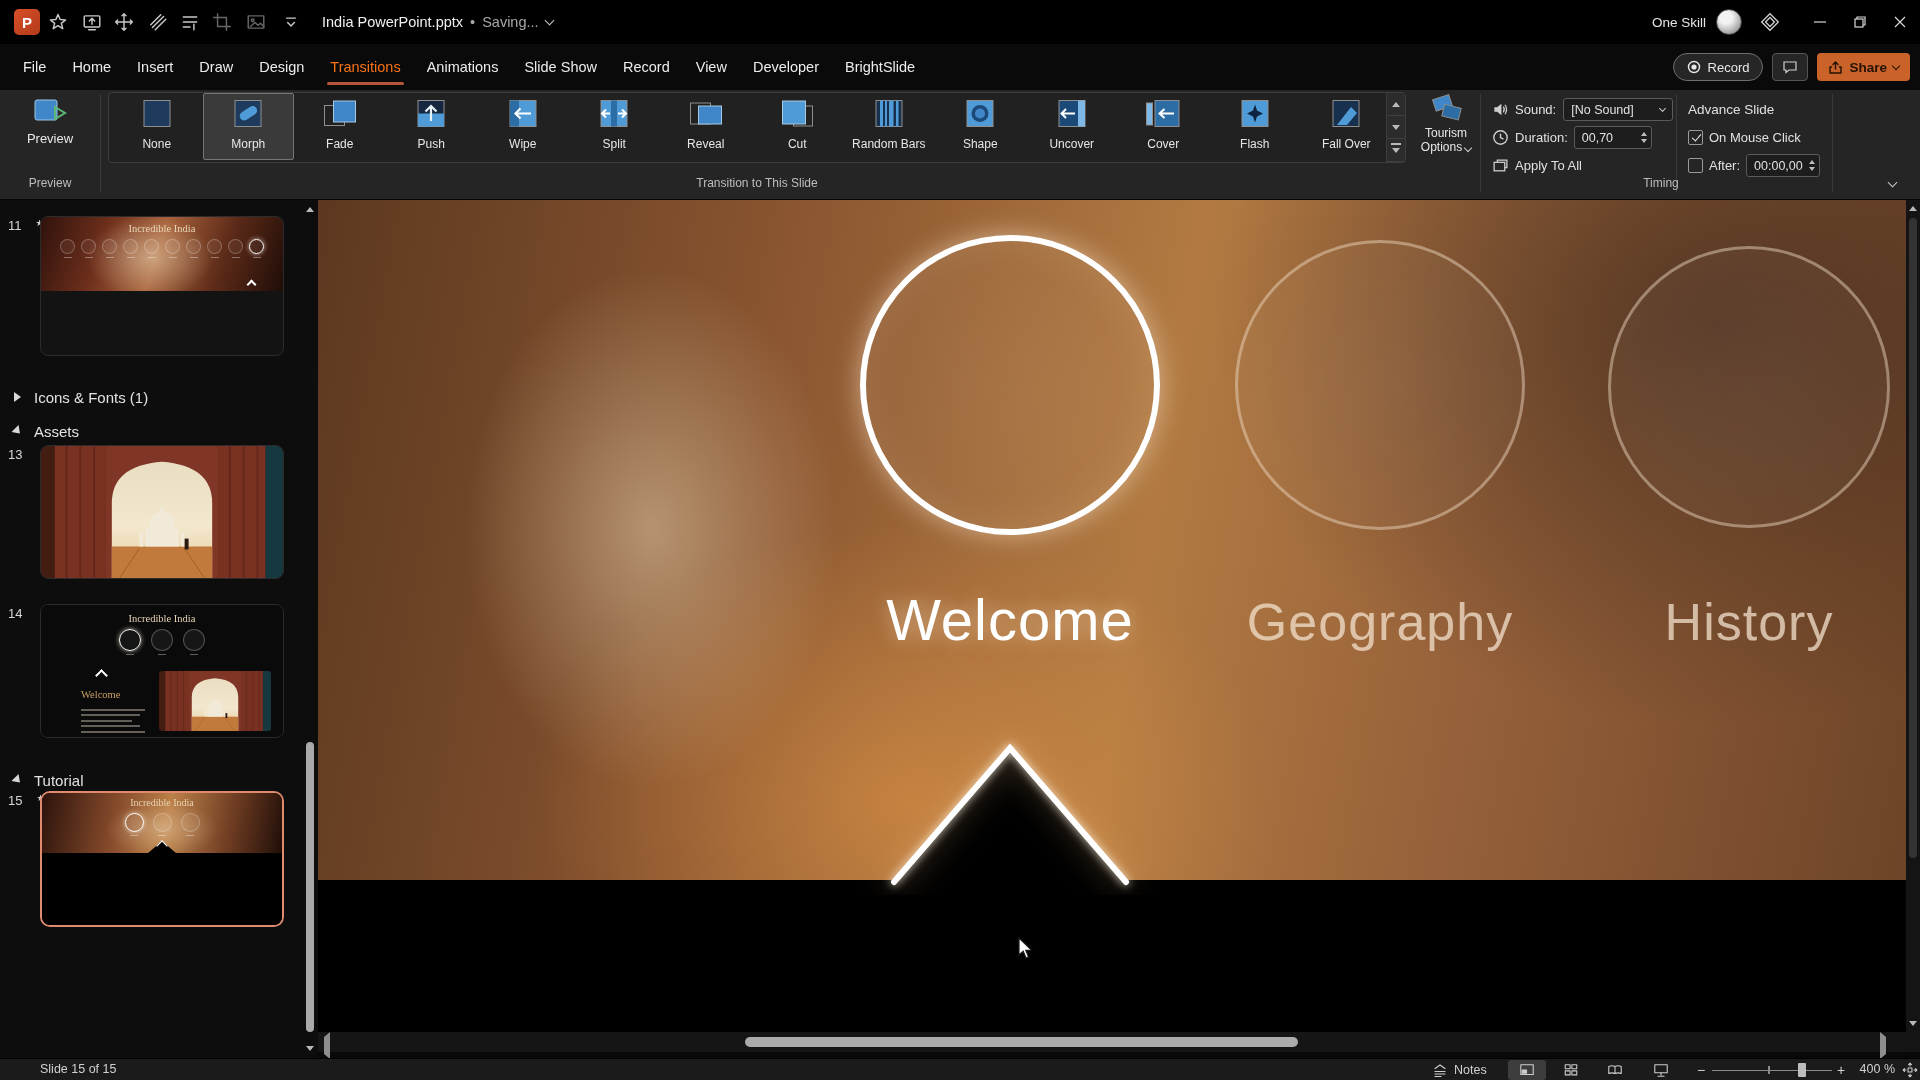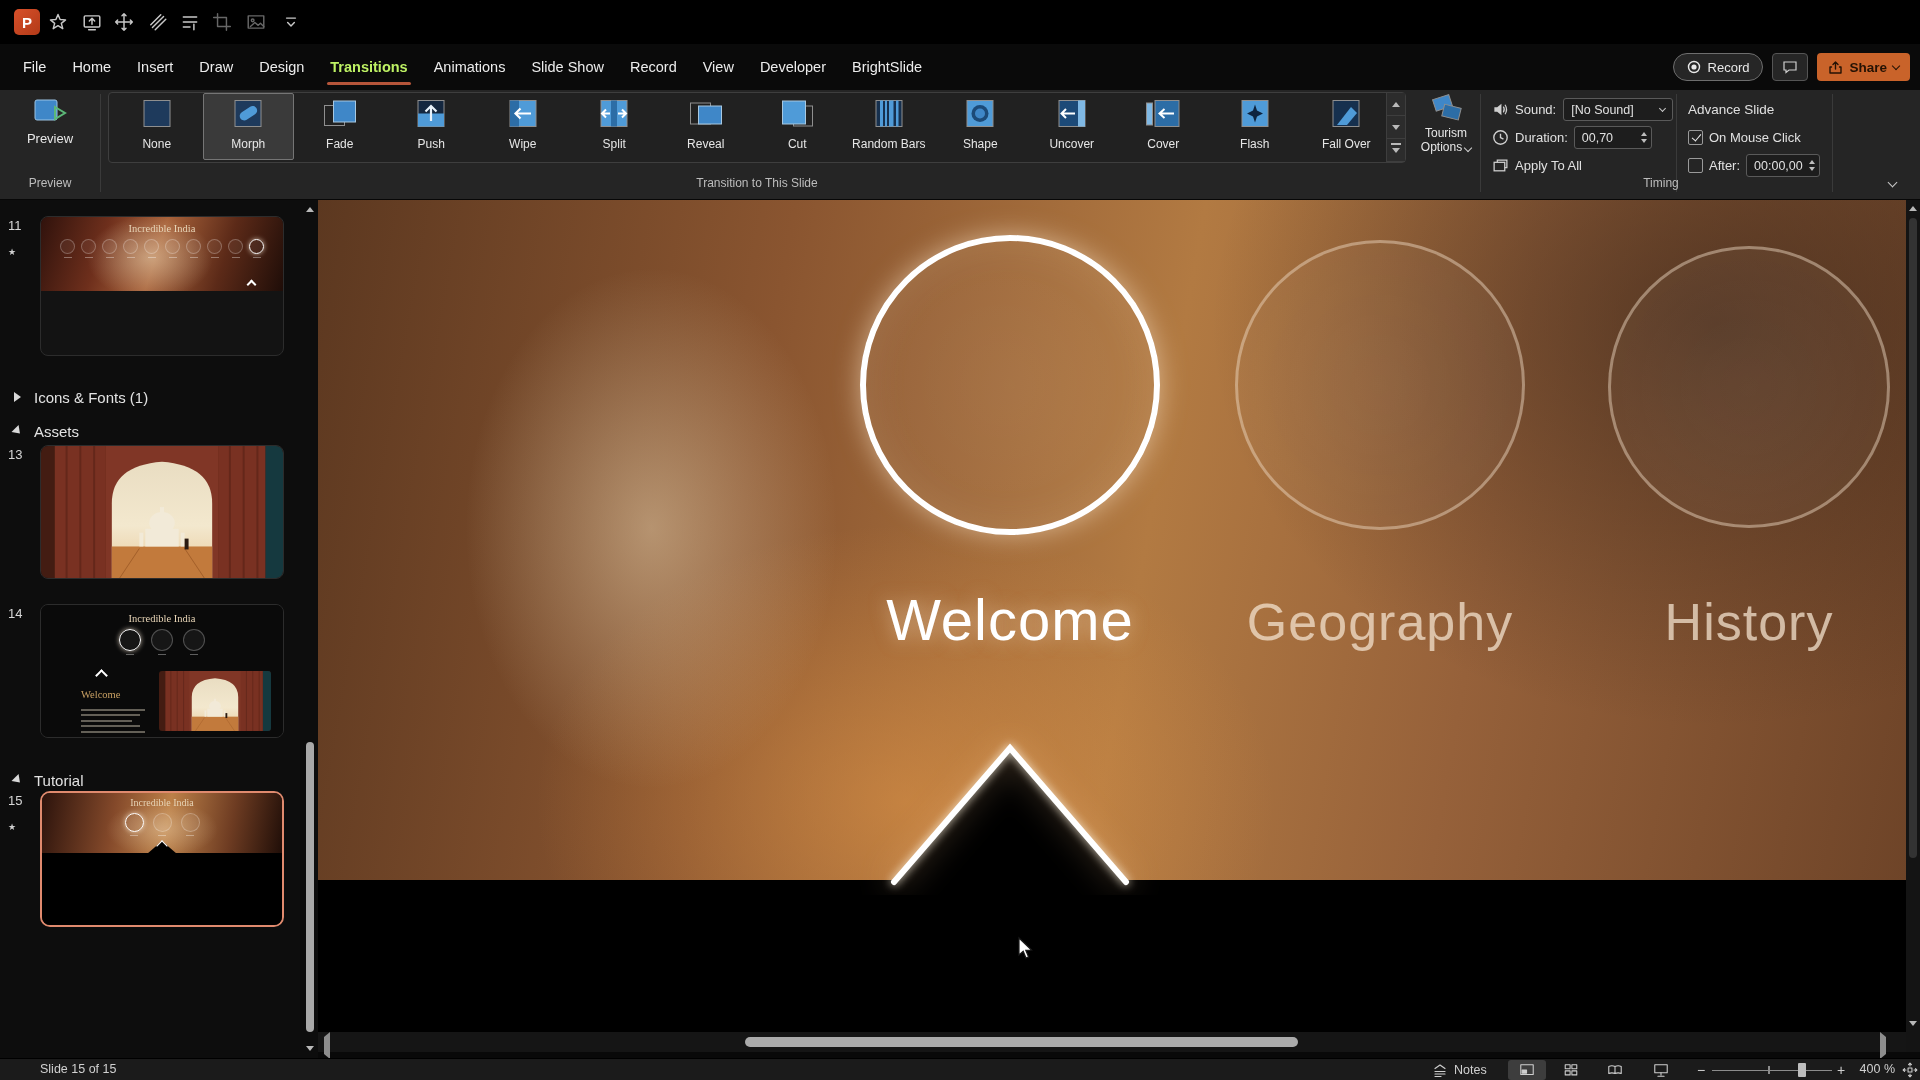"India PowerPoint.pptx" div.doc-title { html: none -> <div> <span>India PowerPoint.pptx</span> <span>•</span> <span>Saving...</span> <span></span> </div> }
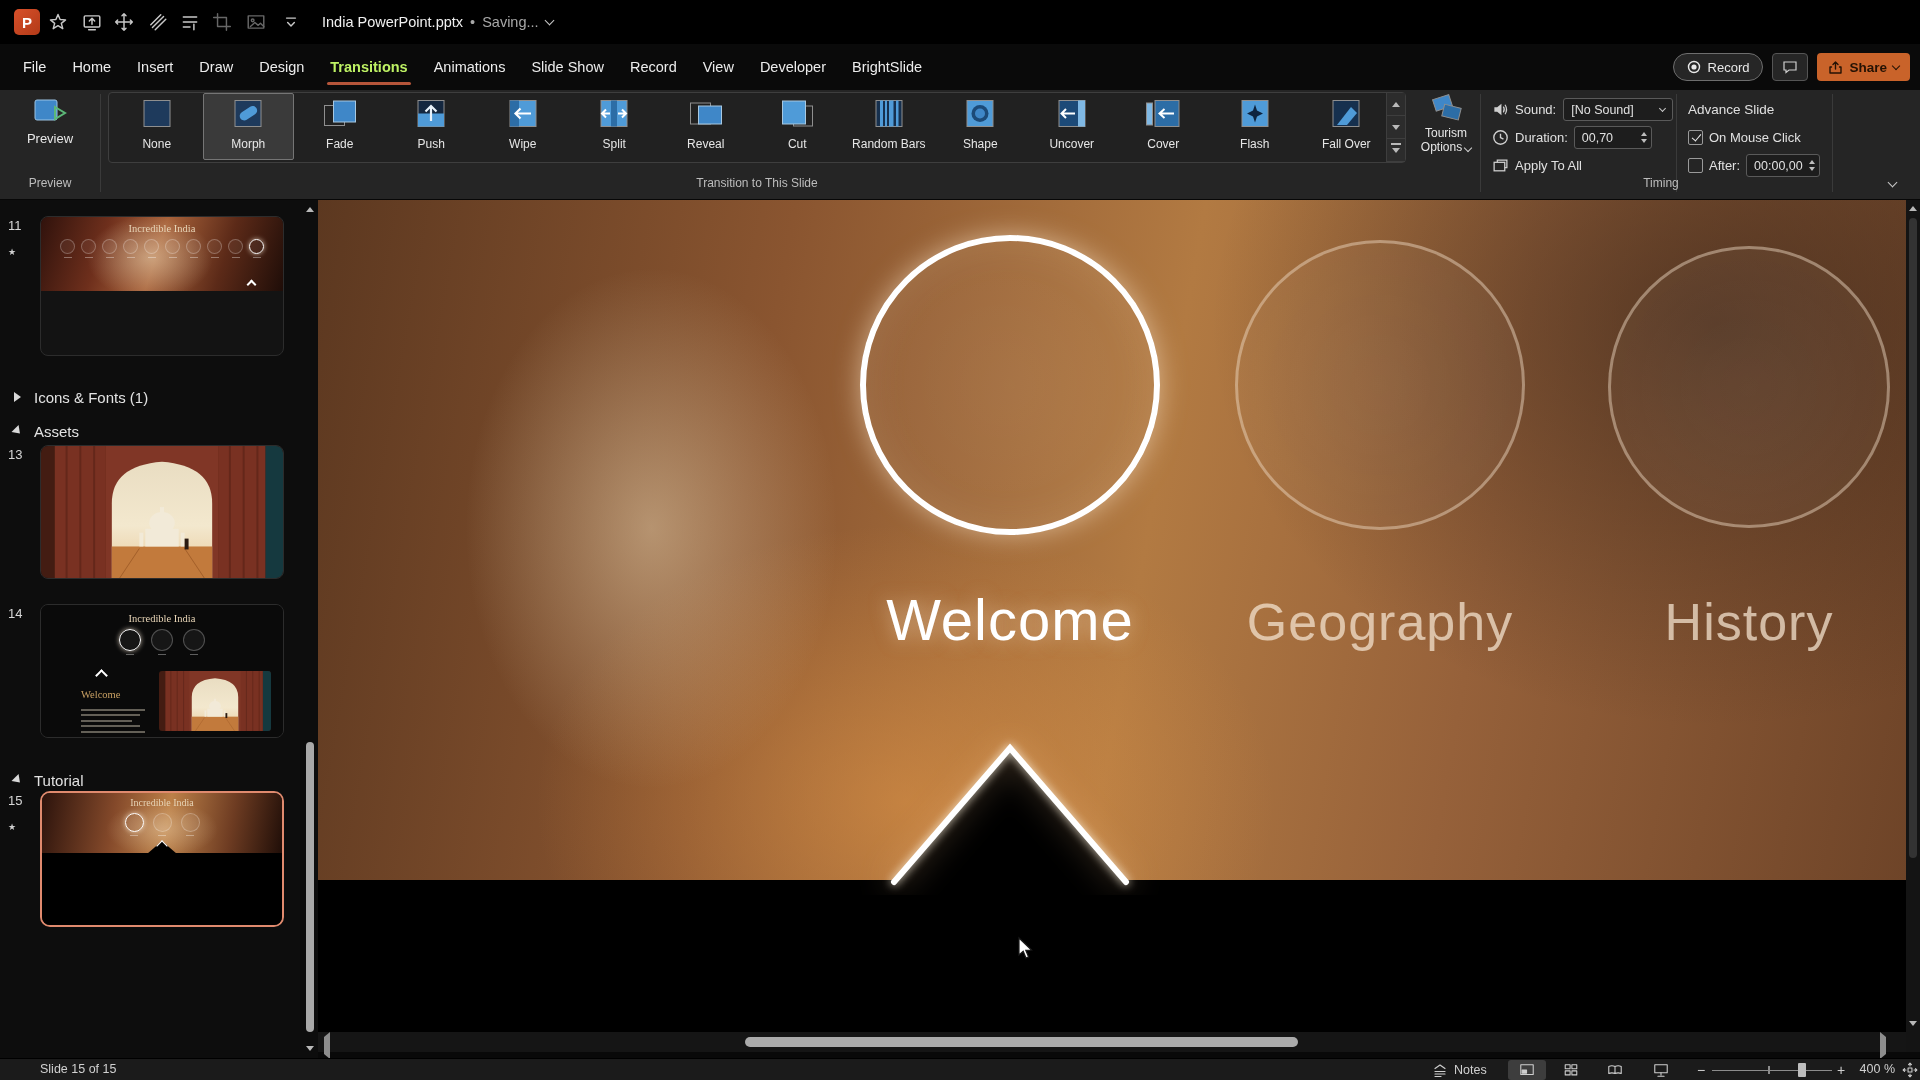"One Skill" div.tb-right { html: none -> <div> <span>One Skill</span> <span></span> <span> <svg> <path></path> </svg> </span> <span> <svg> <path></path> </svg> </span> <span> <svg> <rect></rect> <path></path> </svg> </span> <span> <svg> <path></path> </svg> </span> </div> }
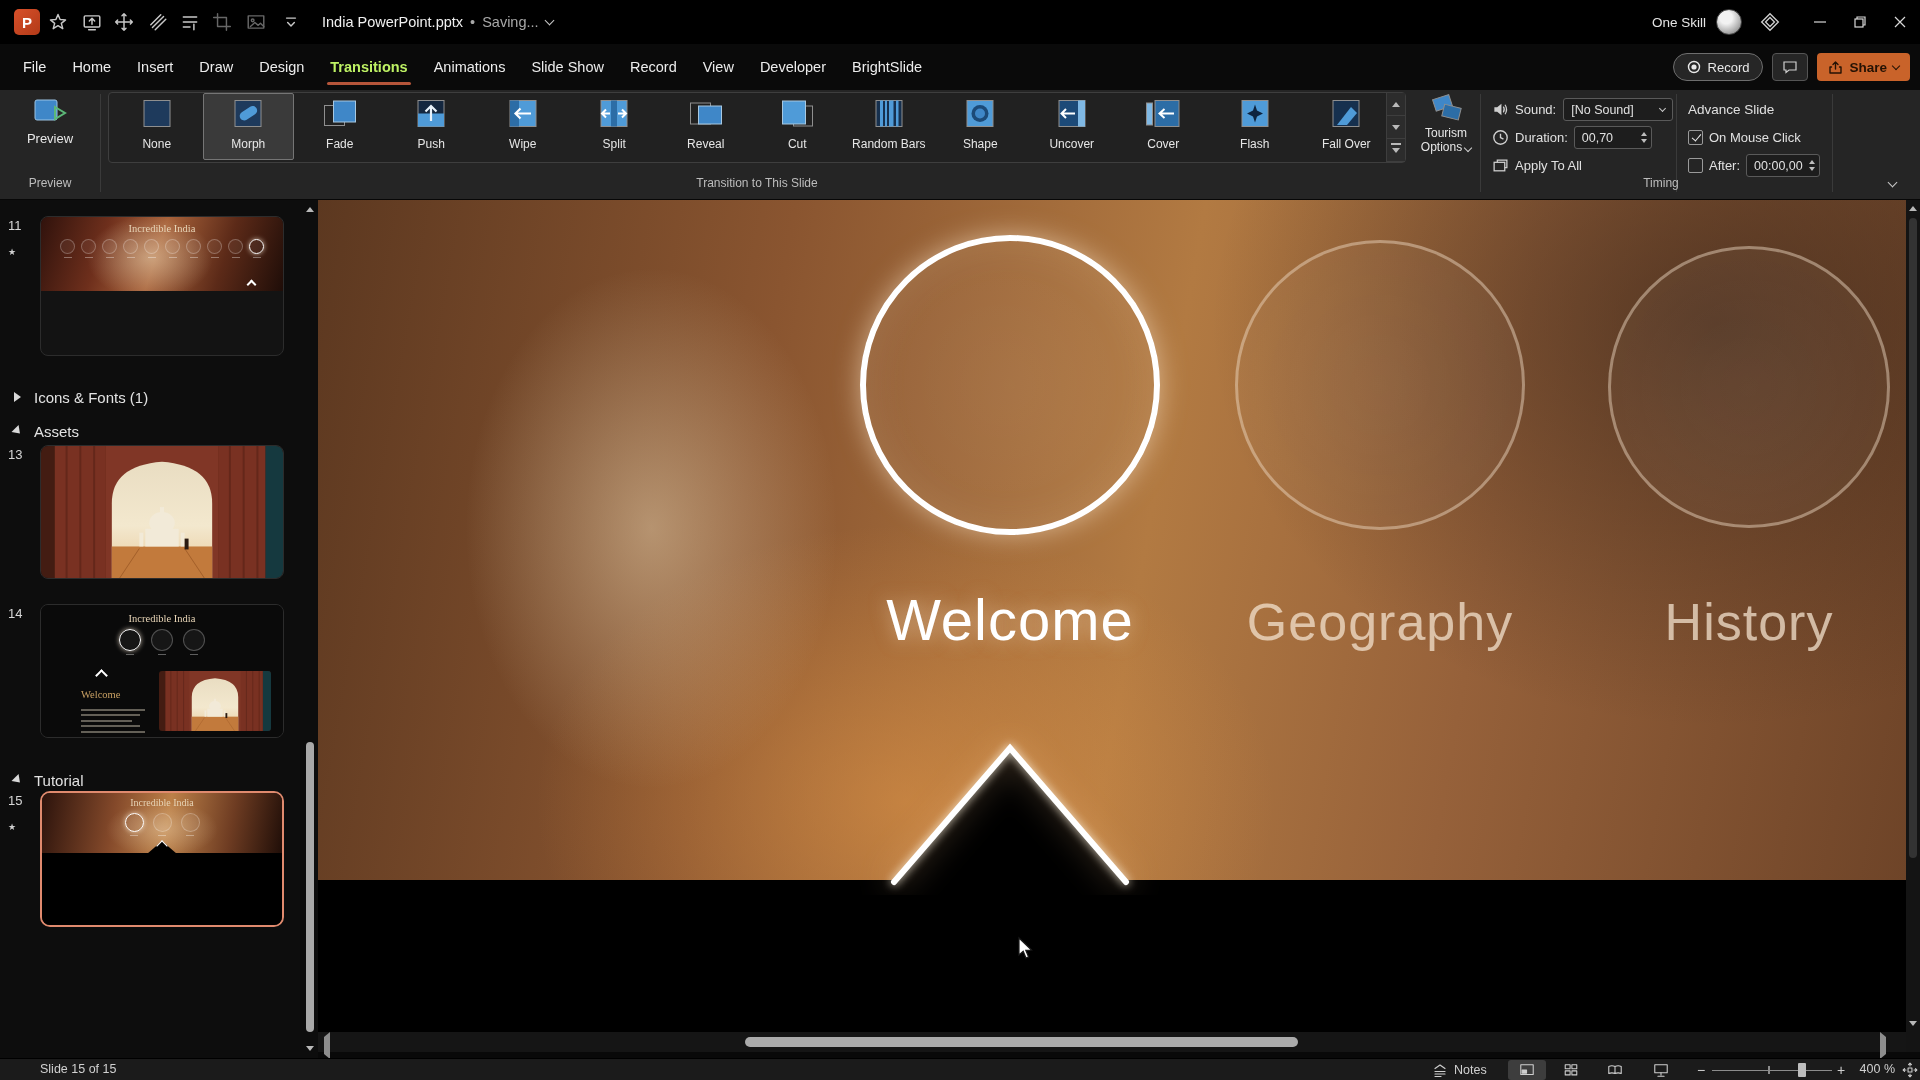"Transitions" .tab.active { color: #bef264 -> #f97316; font-weight: bold -> normal }
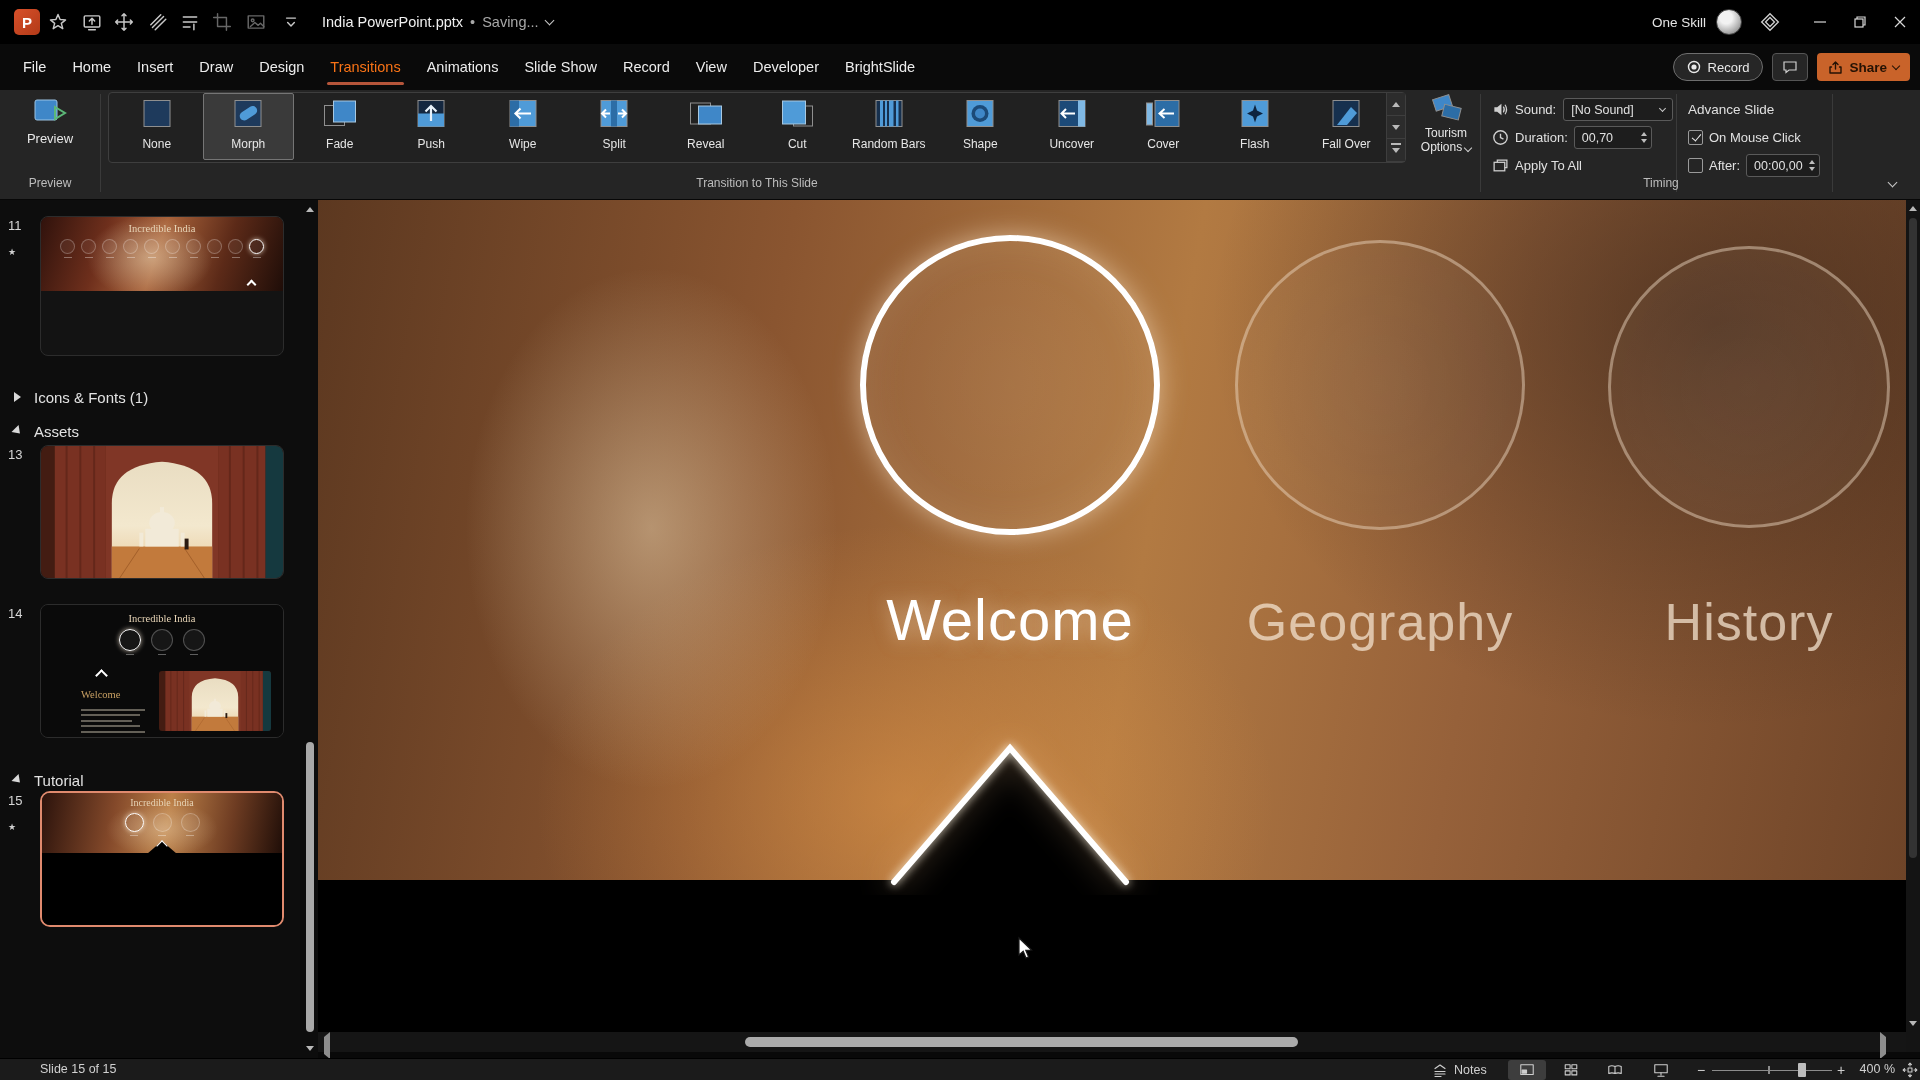"11" .num-col { flex-direction: column -> row }
